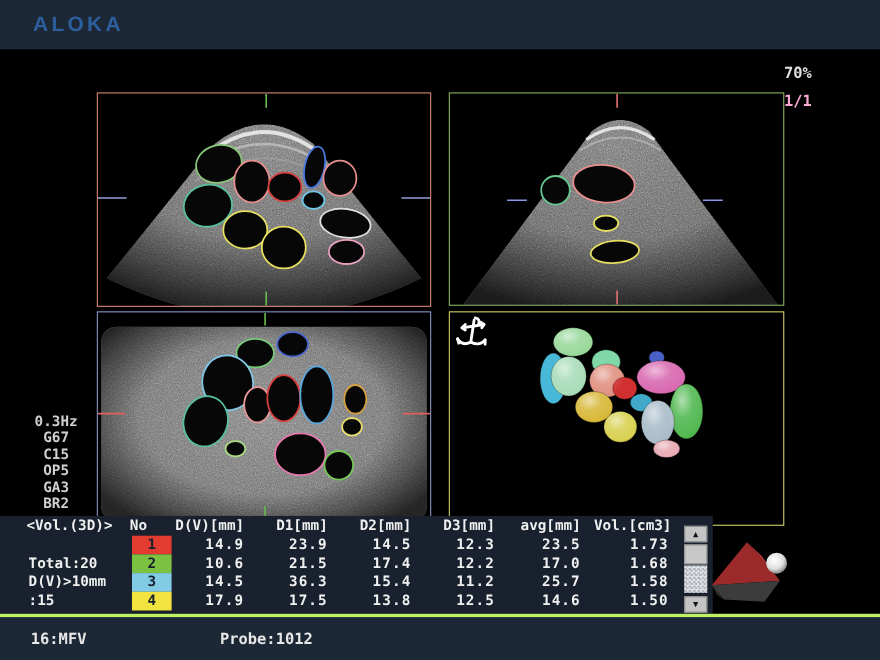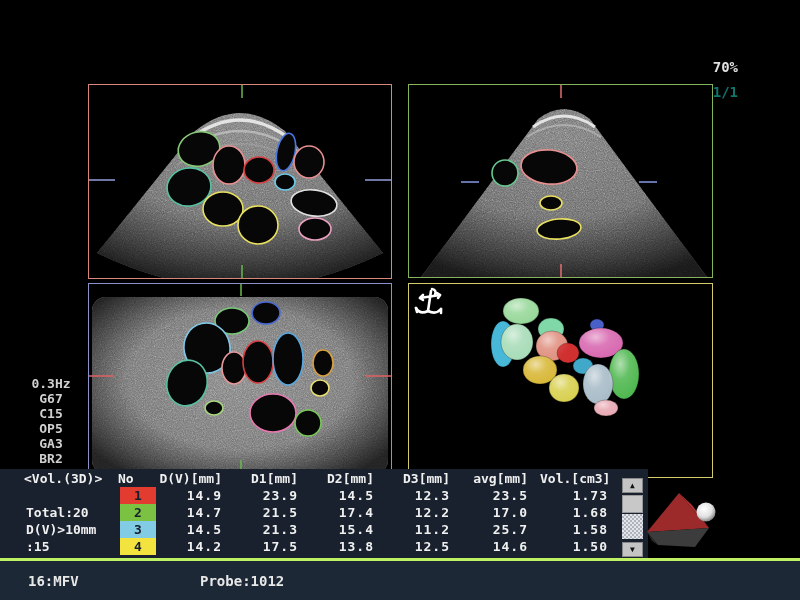"ALOKA" div.topbar { html: none -> <div> <span>ALOKA</span> </div> }
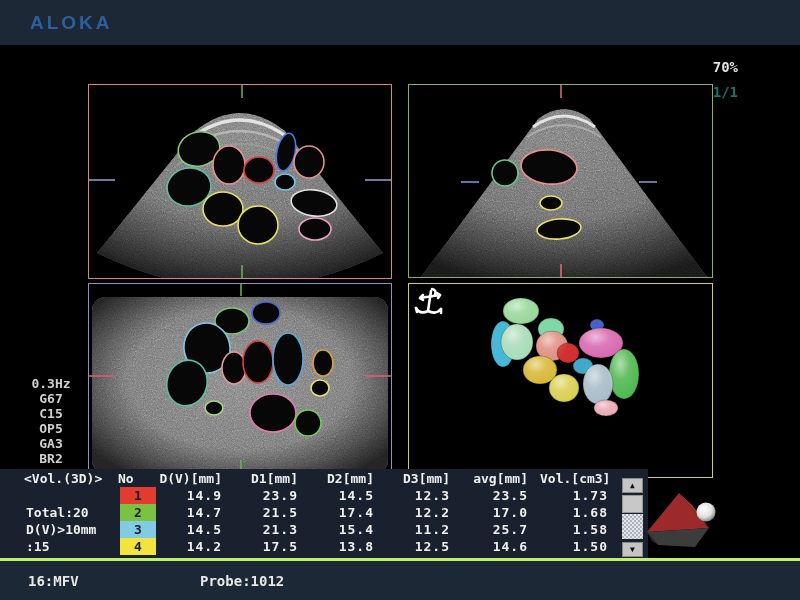"1/1" .framelabel { color: #0f766e -> #f9a8d4 }
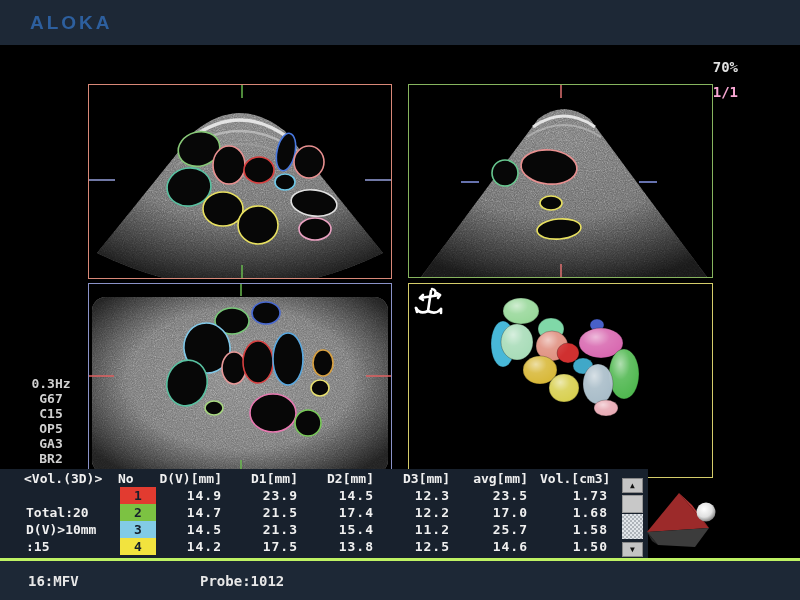"14.7" div.vc { text: 14.7 -> 10.6 }
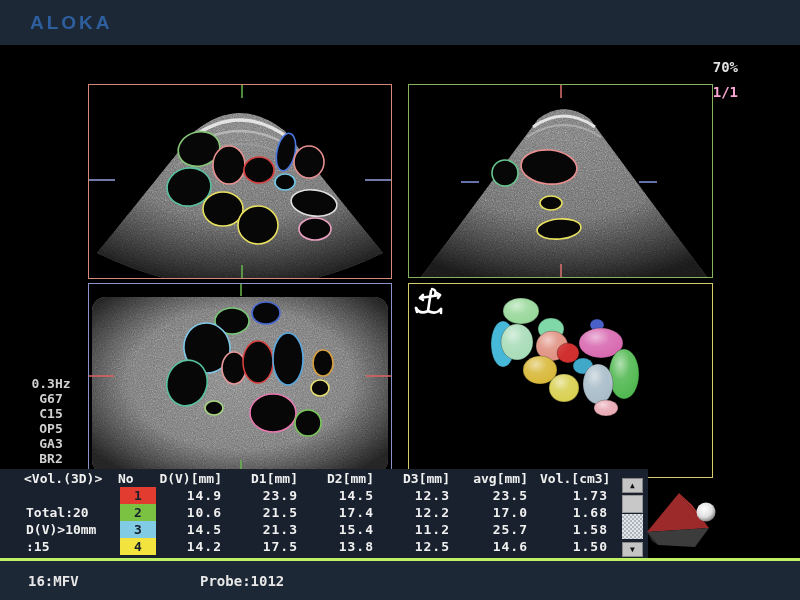"21.3" div.vc { text: 21.3 -> 36.3 }
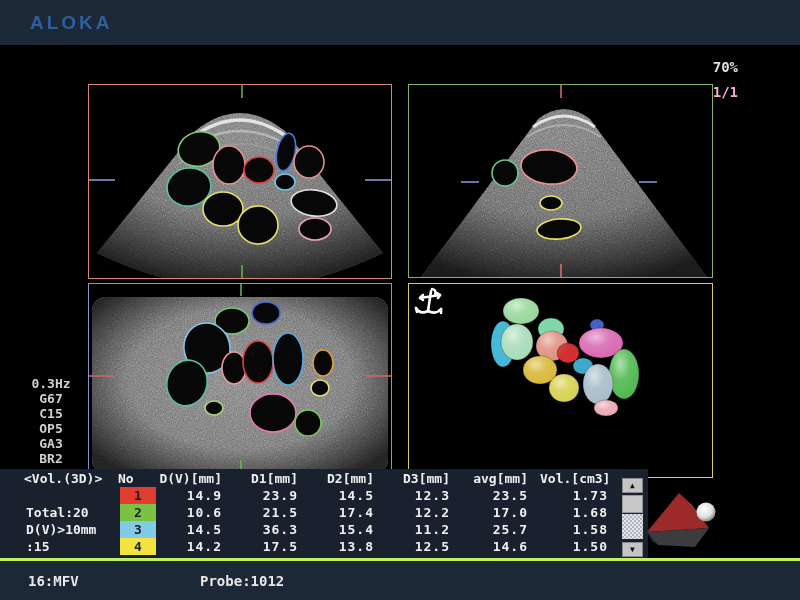"14.2" div.vc { text: 14.2 -> 17.9 }
